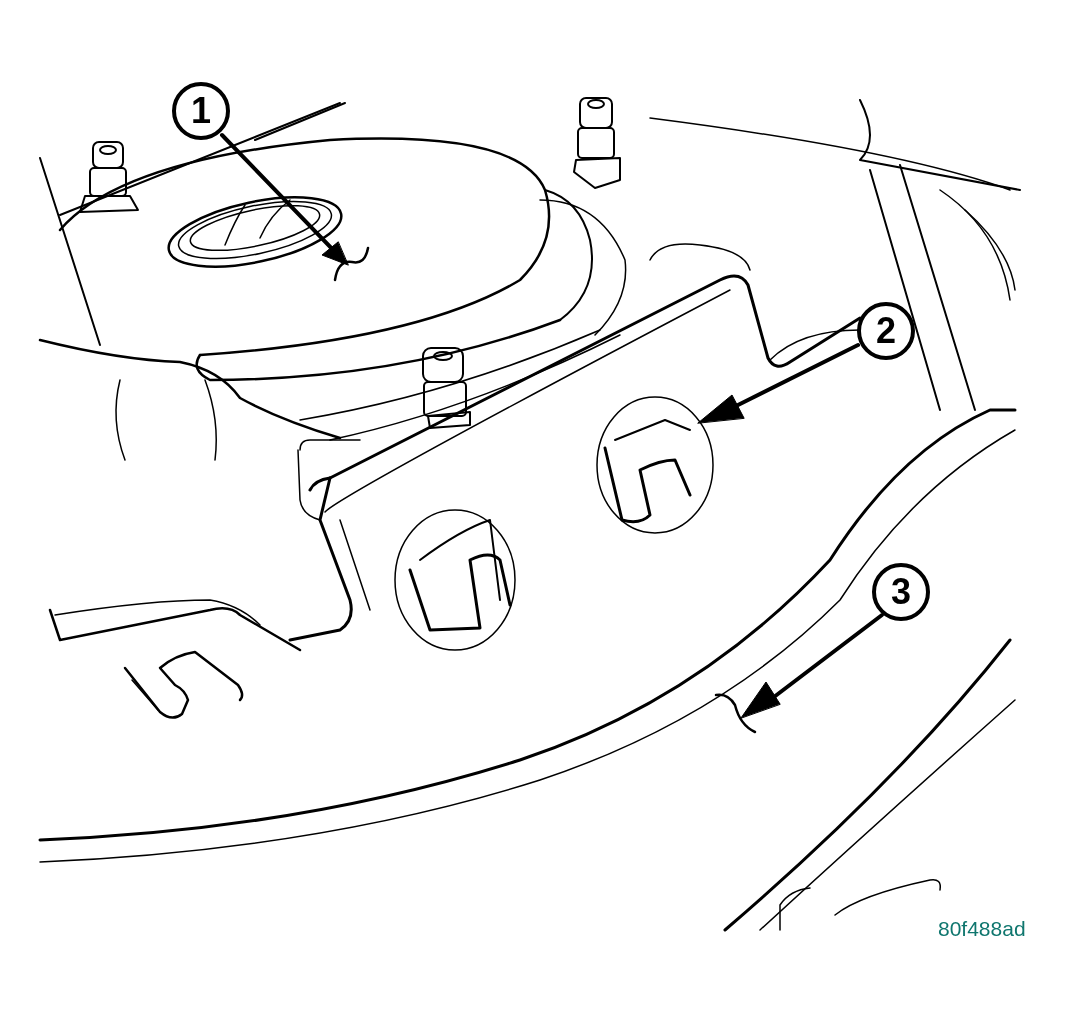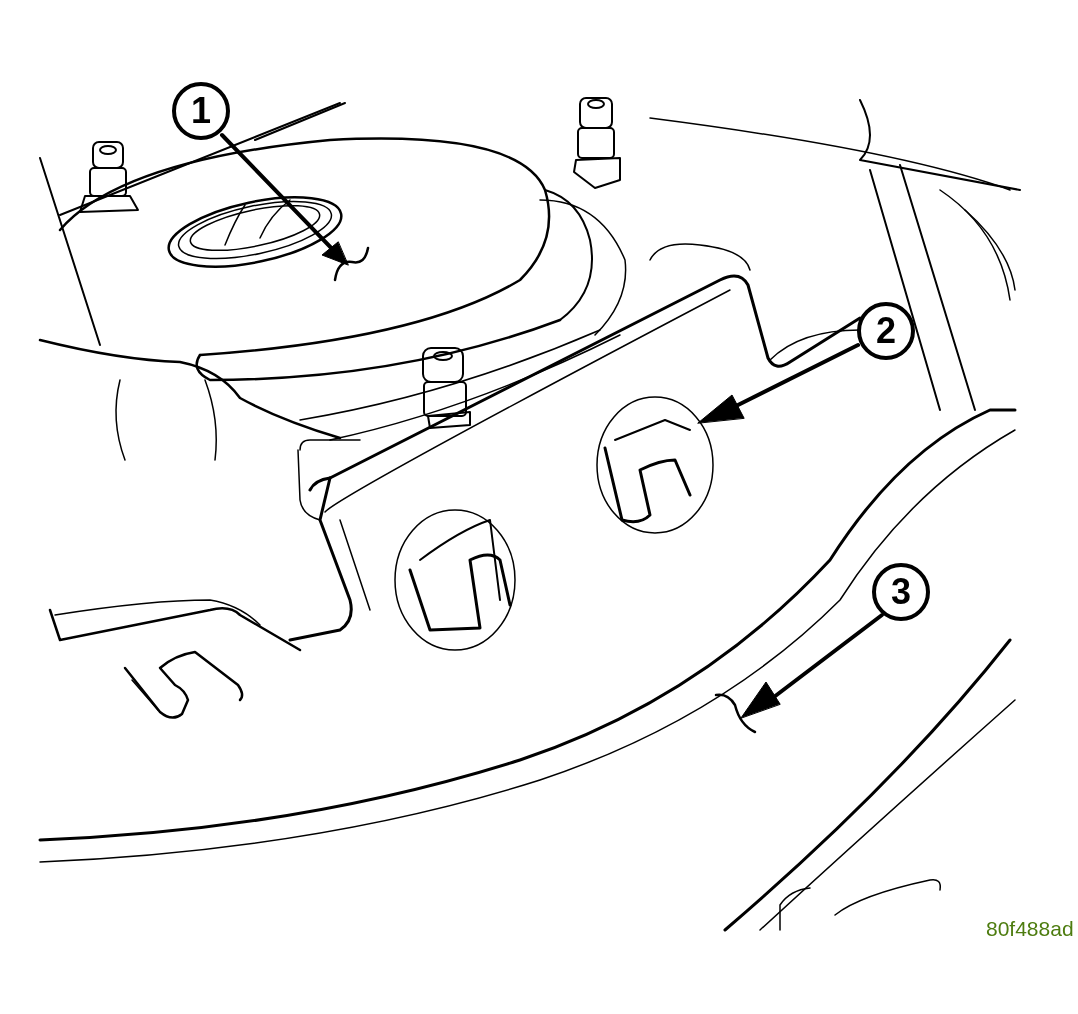"80f488ad" .figure-id { color: #4d7c0f -> #0f766e; left: 986px -> 938px }
